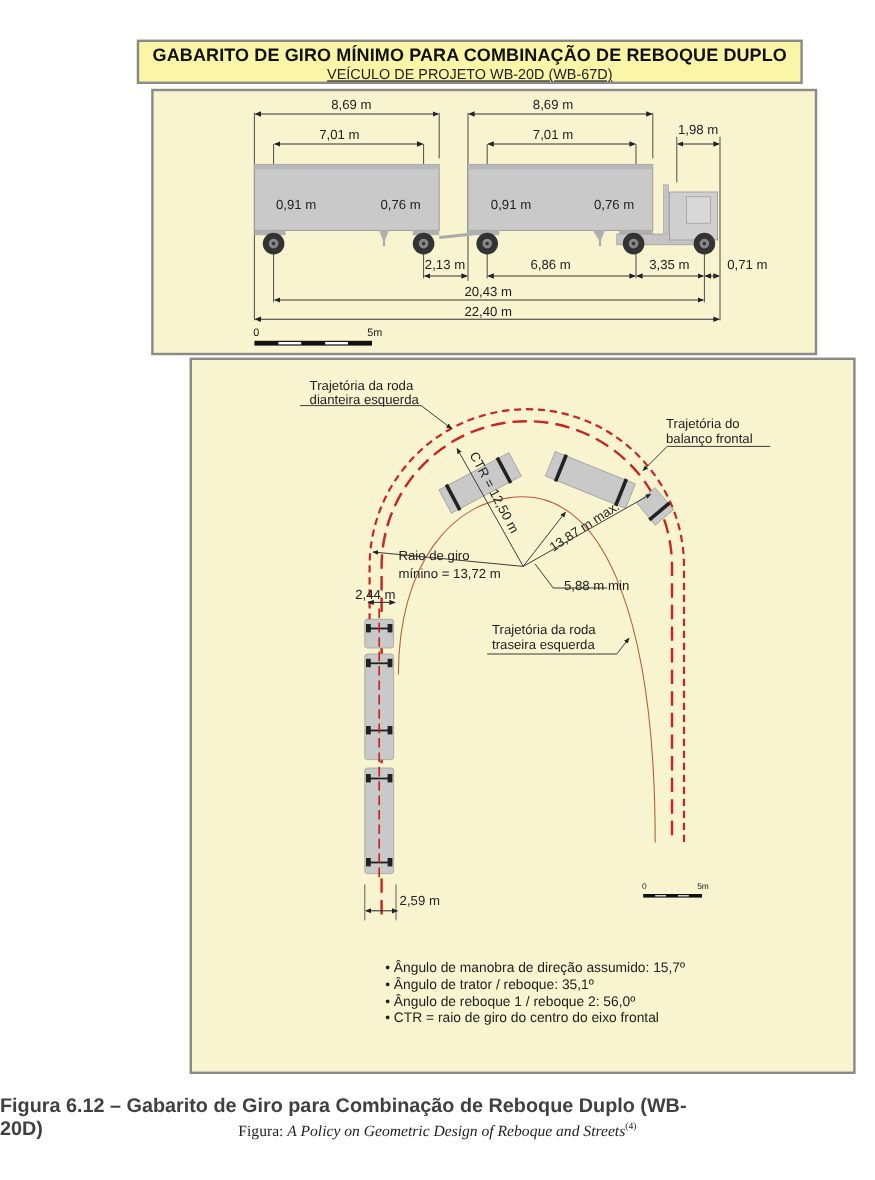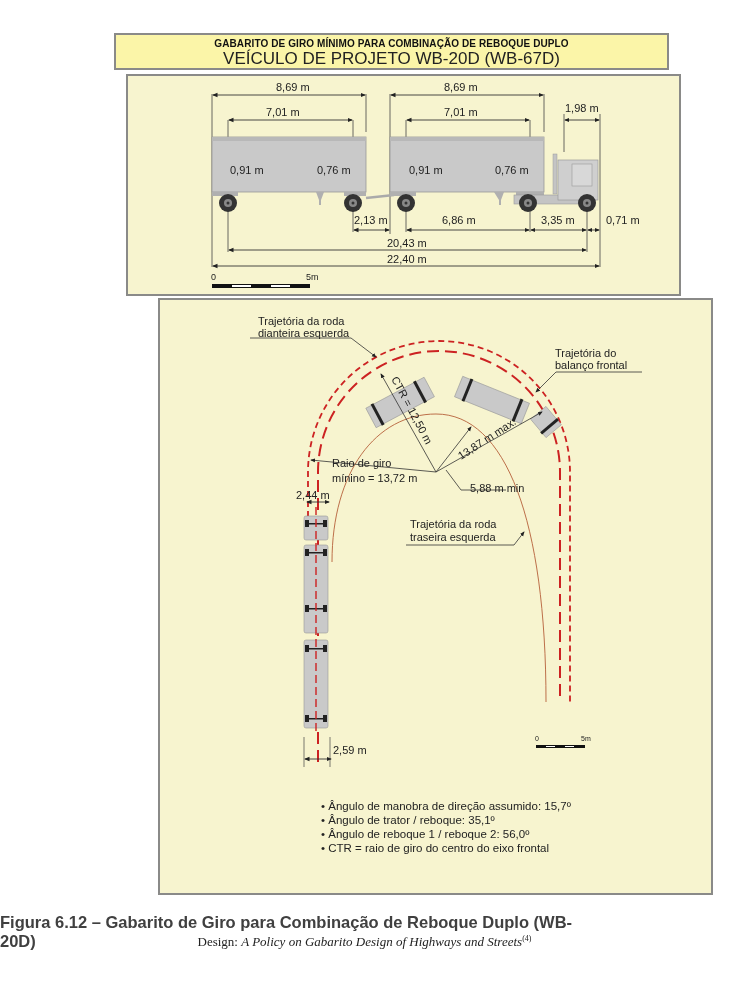"GABARITO DE GIRO MÍNIMO PARA" #title-main { font-size: 10px -> 15px }
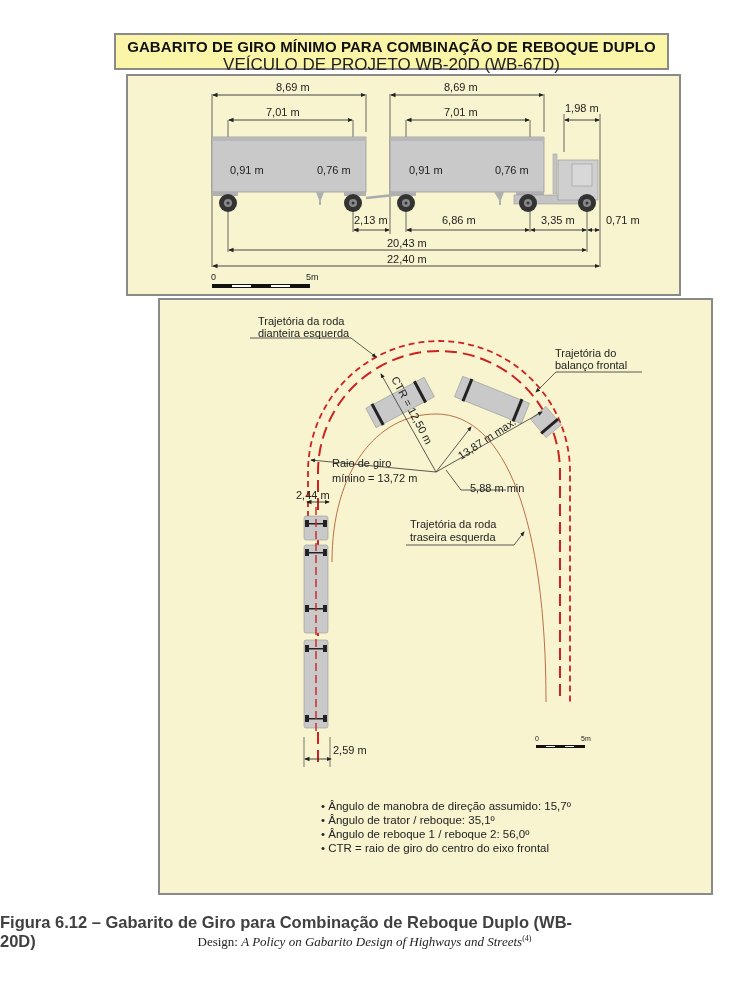"VEÍCULO DE PROJETO WB-20D (WB-67D)" #title-sub { font-size: 17px -> 12px; text-decoration: none -> underline }
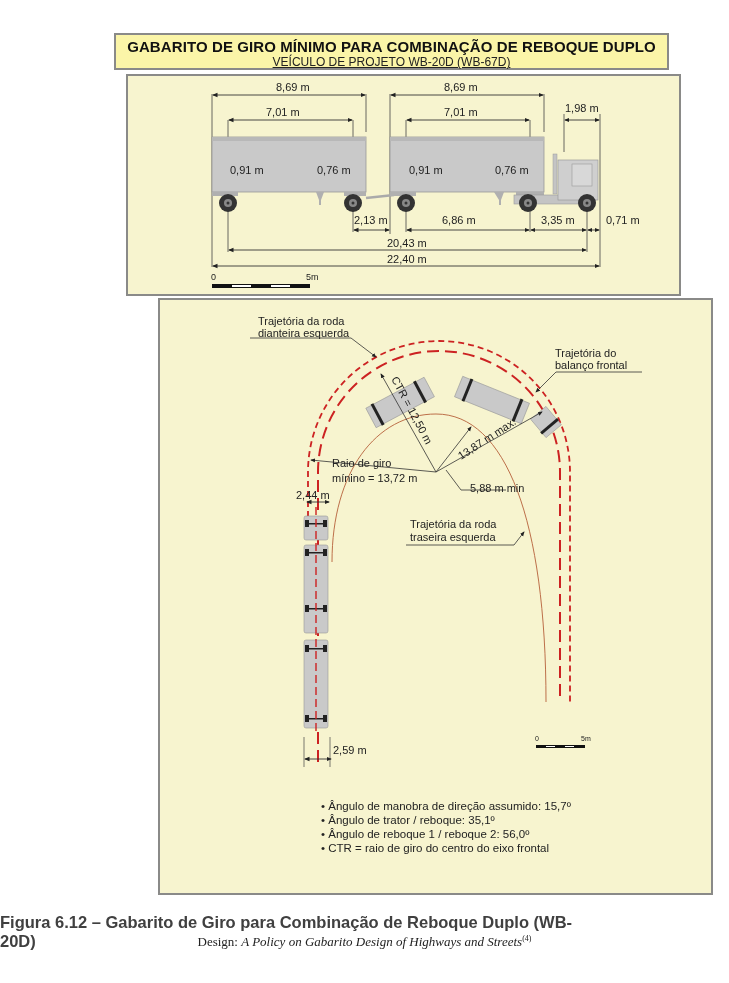"Design:" span { text: Design -> Figura }
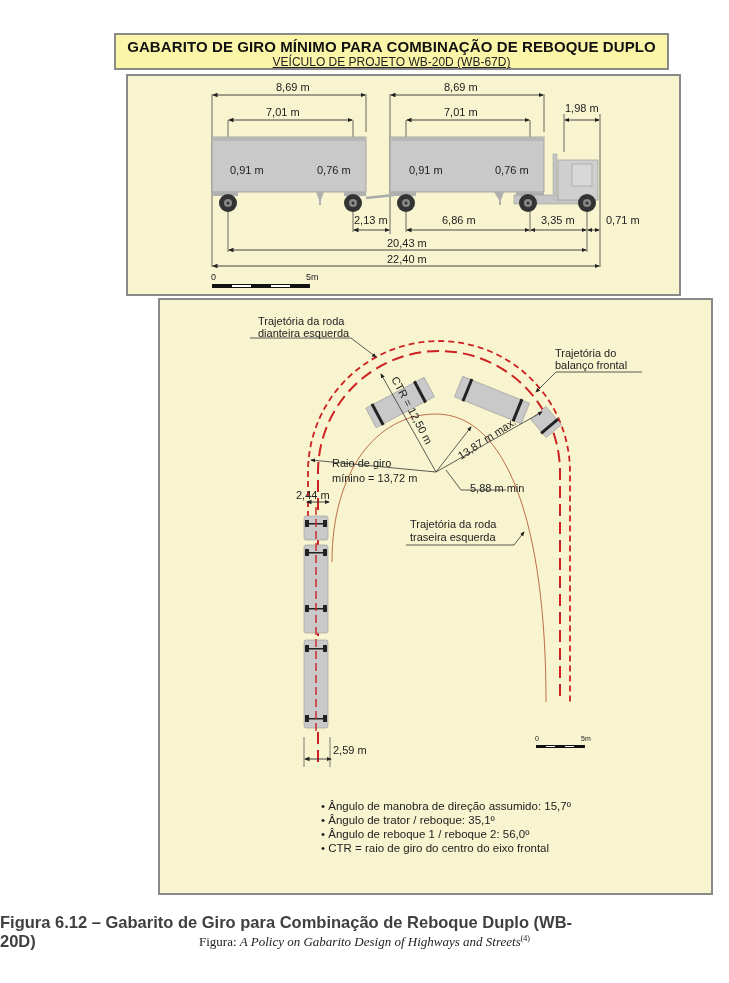"A Policy on Gabarito Design" i { text: Gabarito Design of Highways -> Geometric Design of Reboque }
